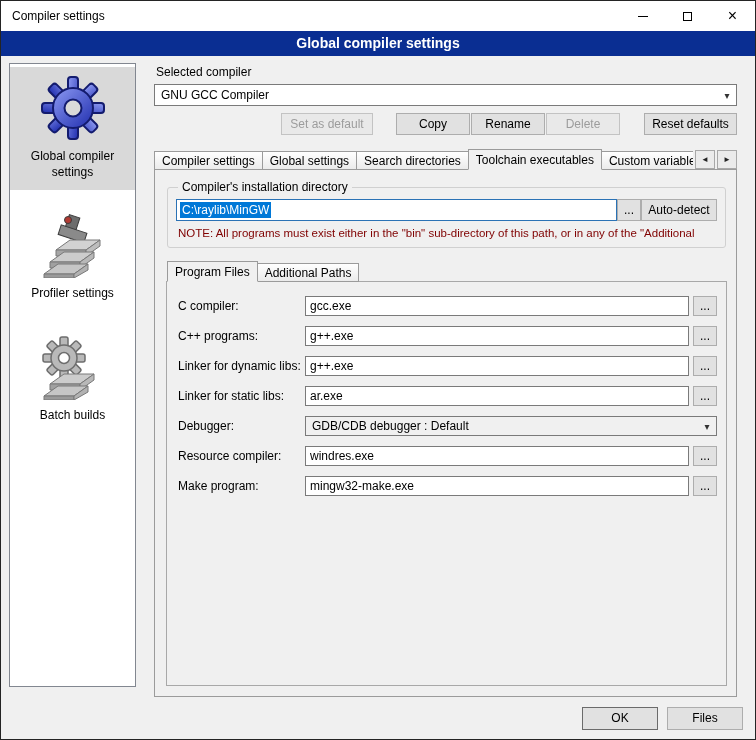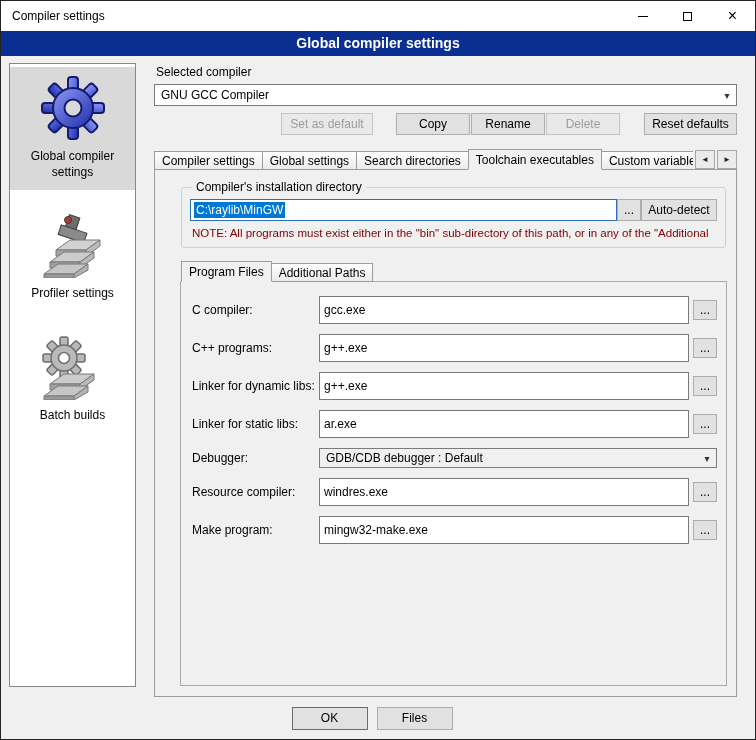"Compiler's installation directory" .panel { padding: 10px 9px 10px 25px -> 10px 9px 10px 11px }
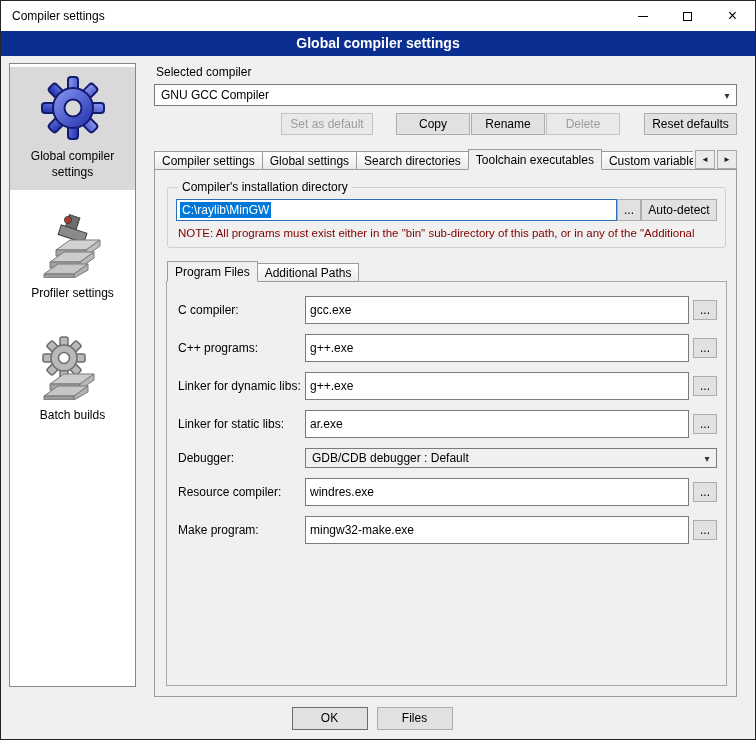"gcc.exe" .form-row input.txt { height: 28px -> 20px }
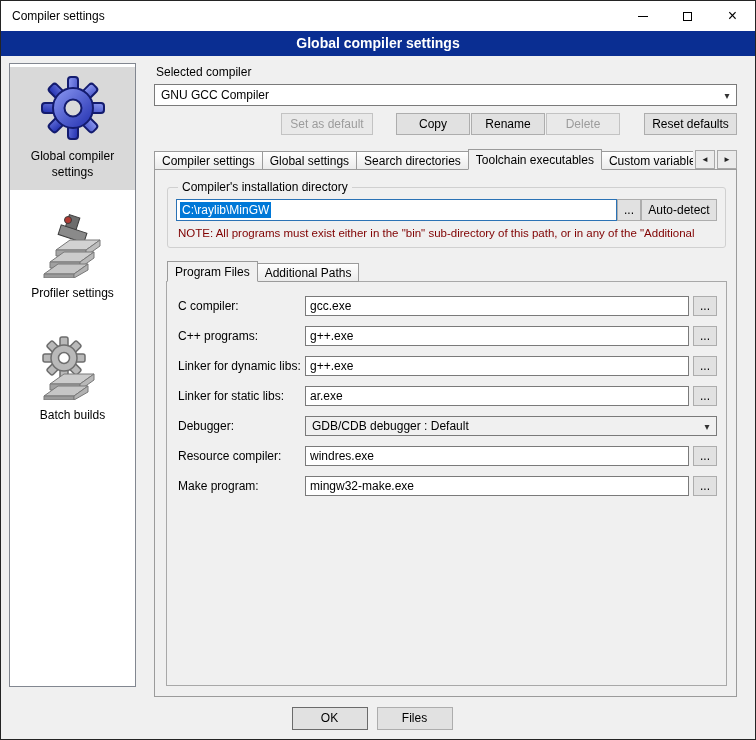"OK" .footer { justify-content: center -> flex-end }
